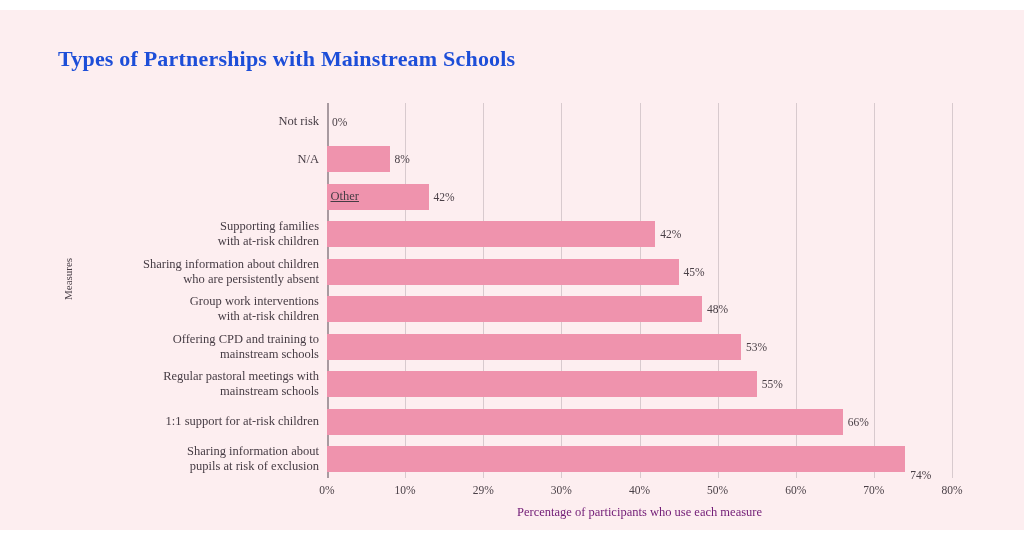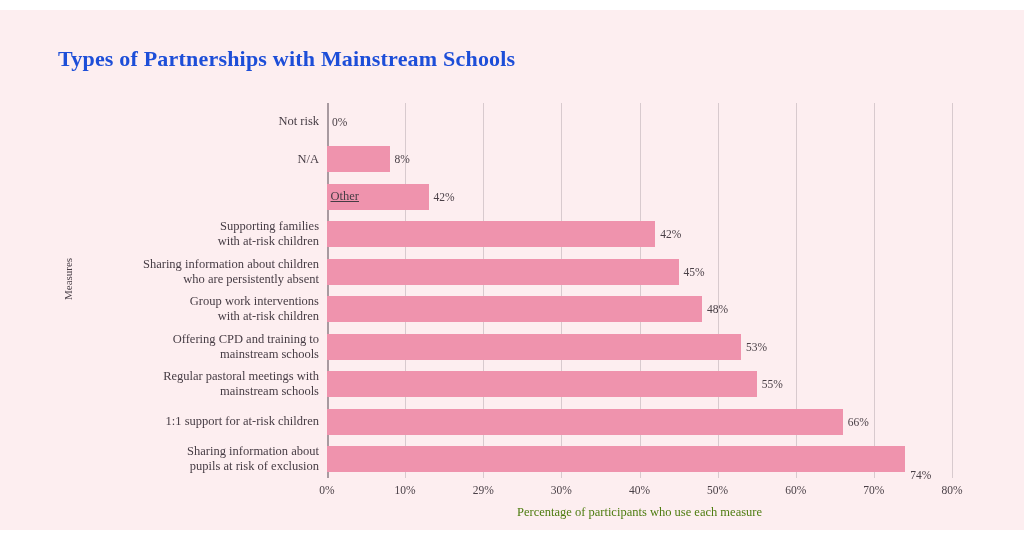"Percentage of participants who use" #xlabel { color: #4d7c0f -> #701a75 }
